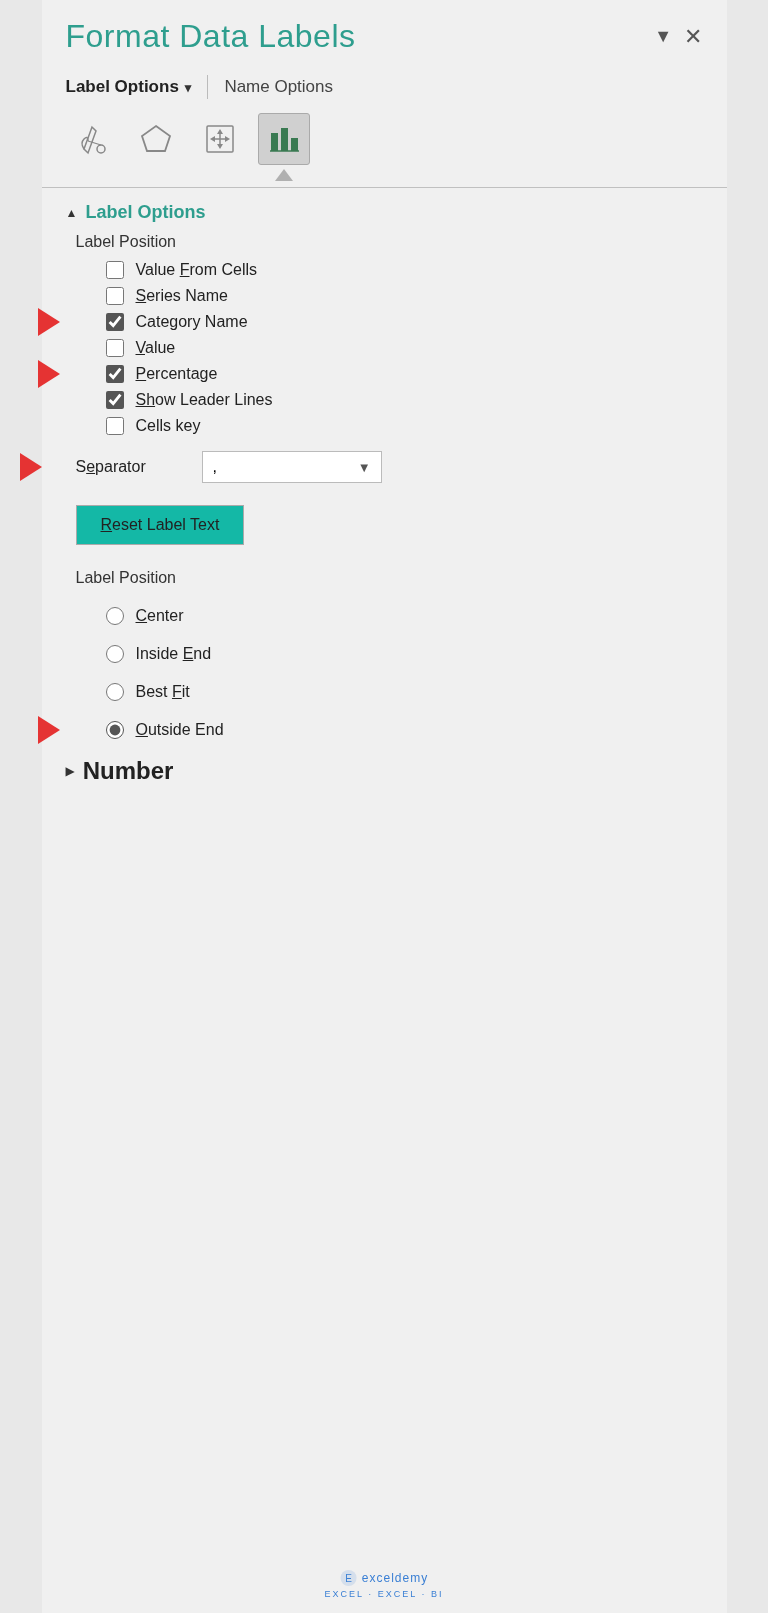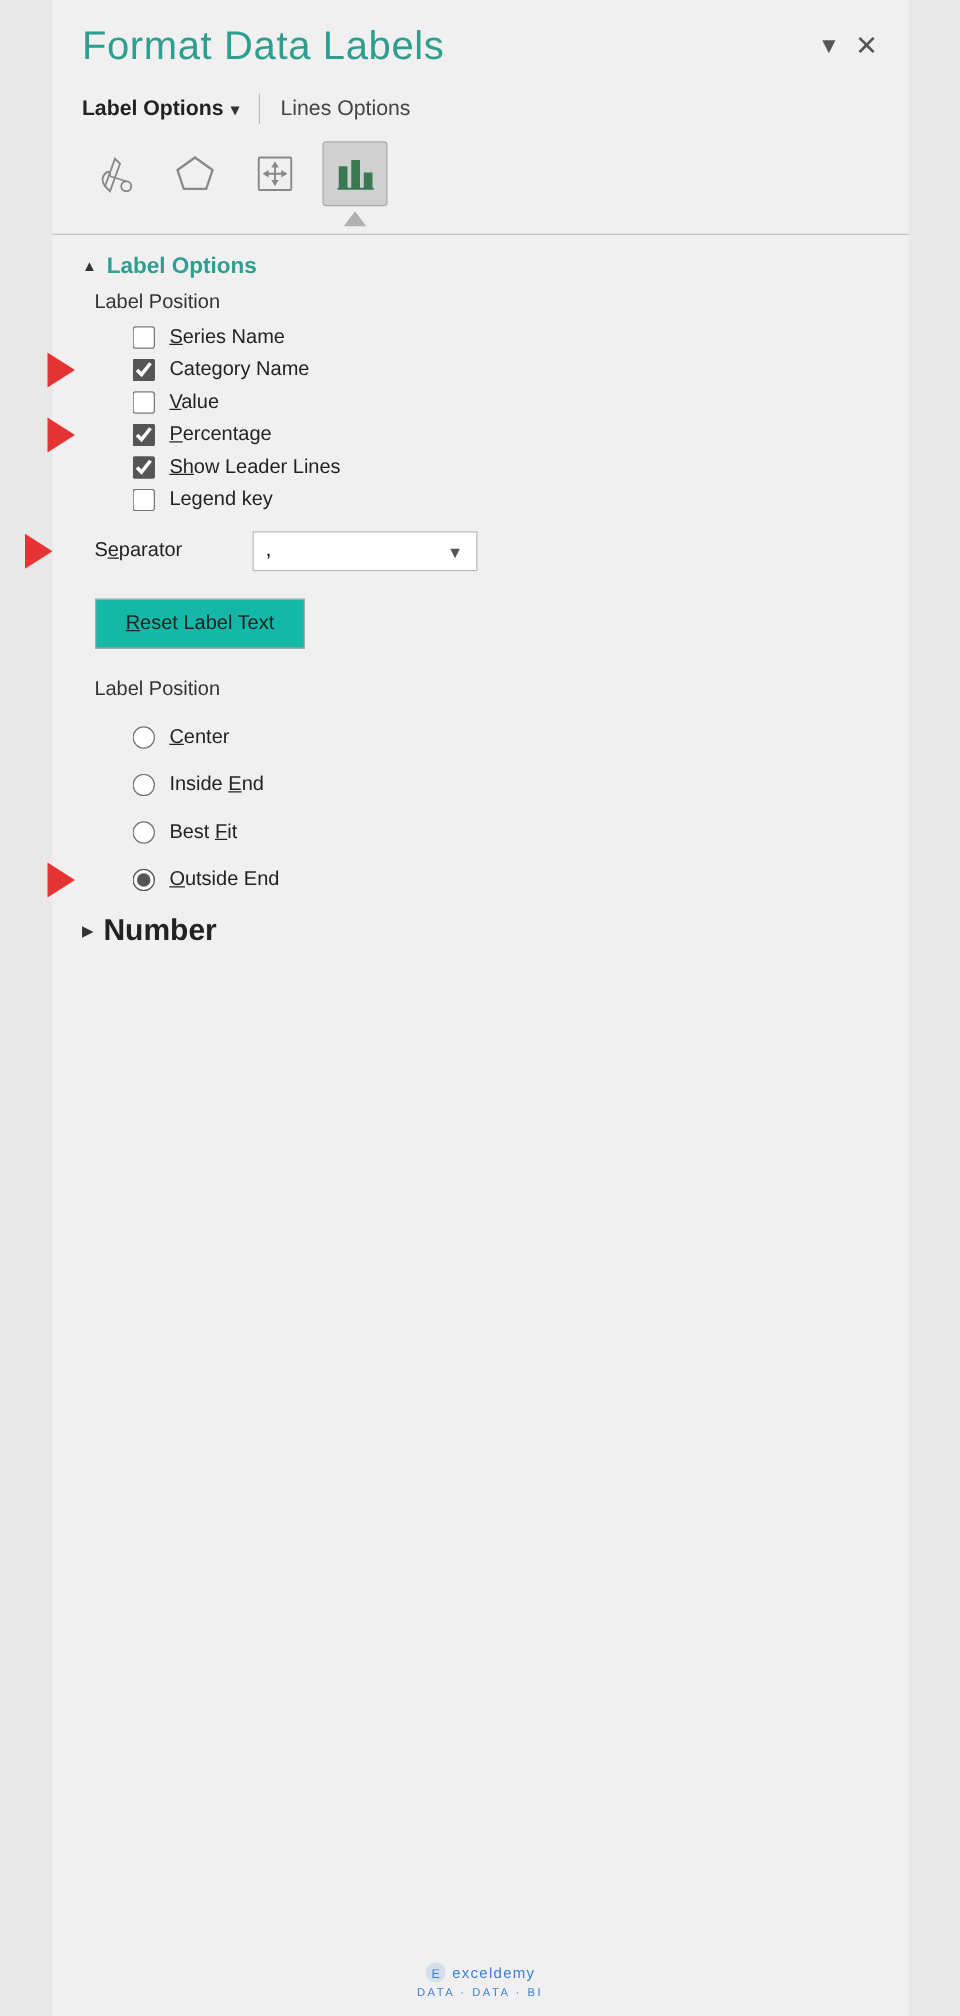"Lines Options" span { text: Lines -> Name }
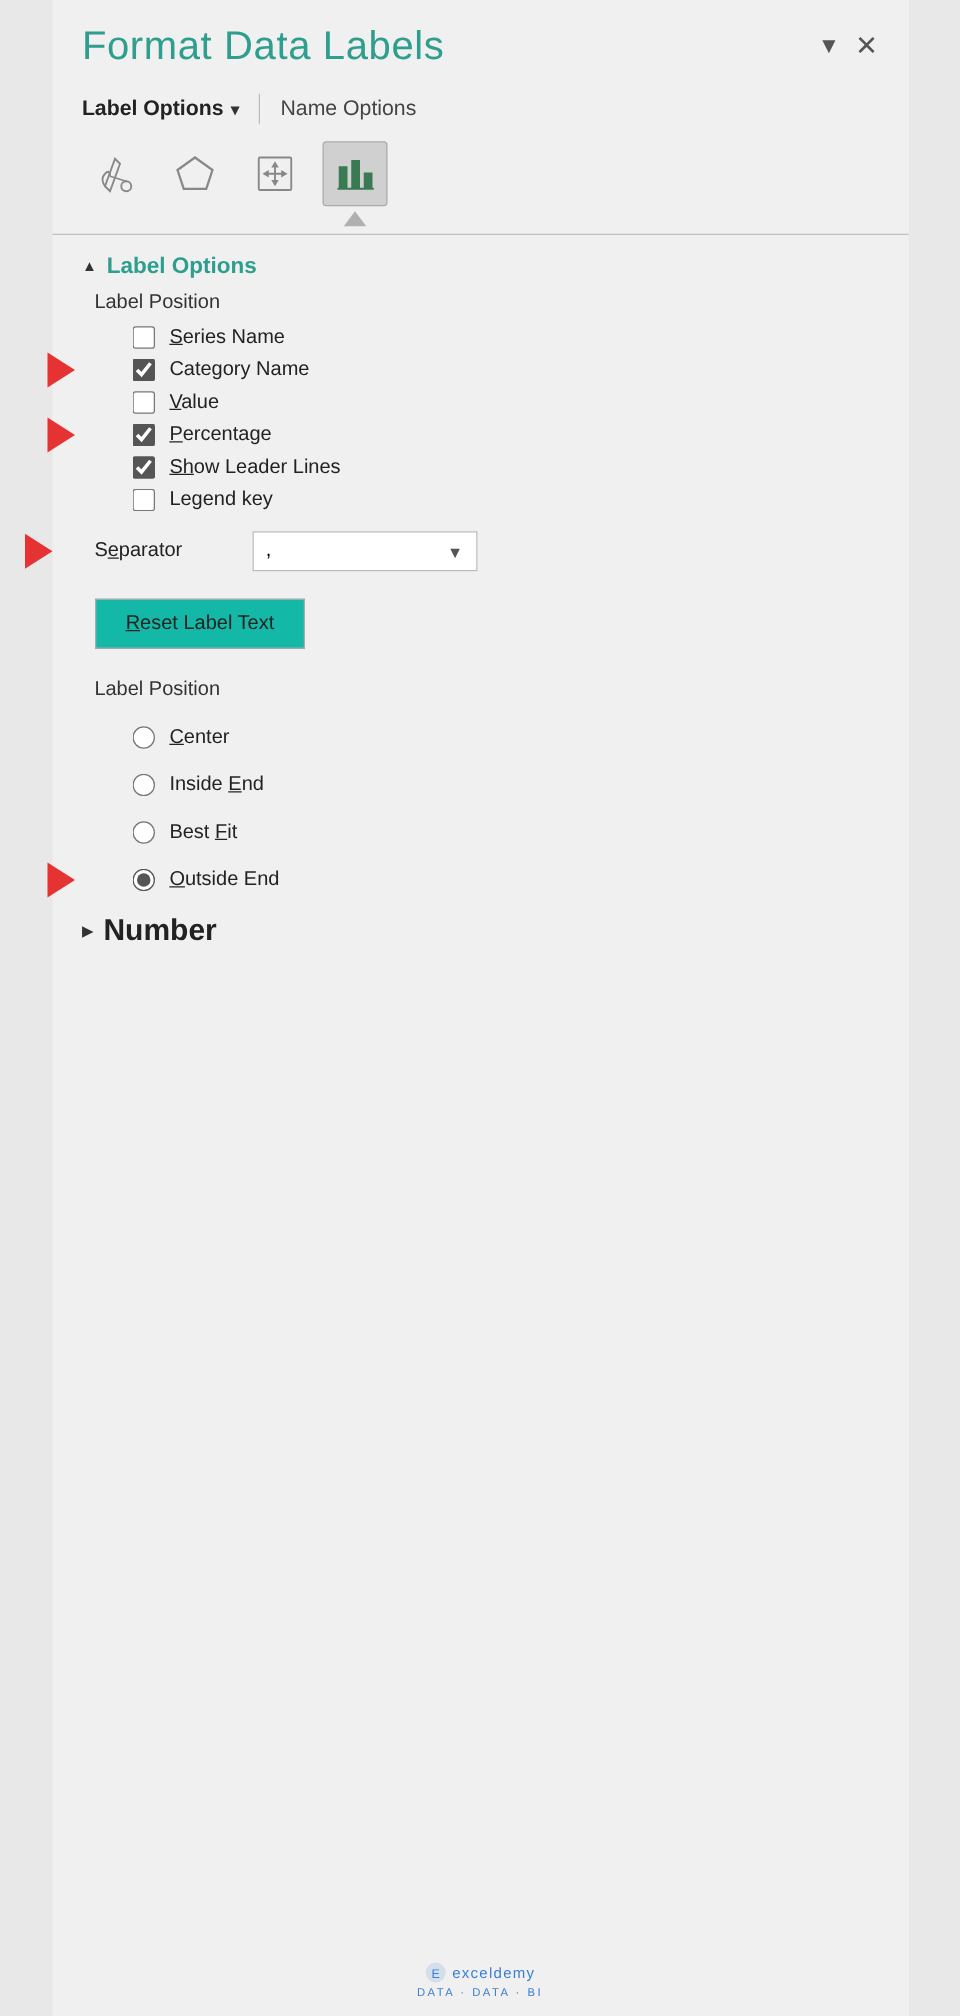"Value From Cells" div.checkbox-row { html: none -> <div> <input> <label>Value <span>F</span>rom Cells</label> </div> }
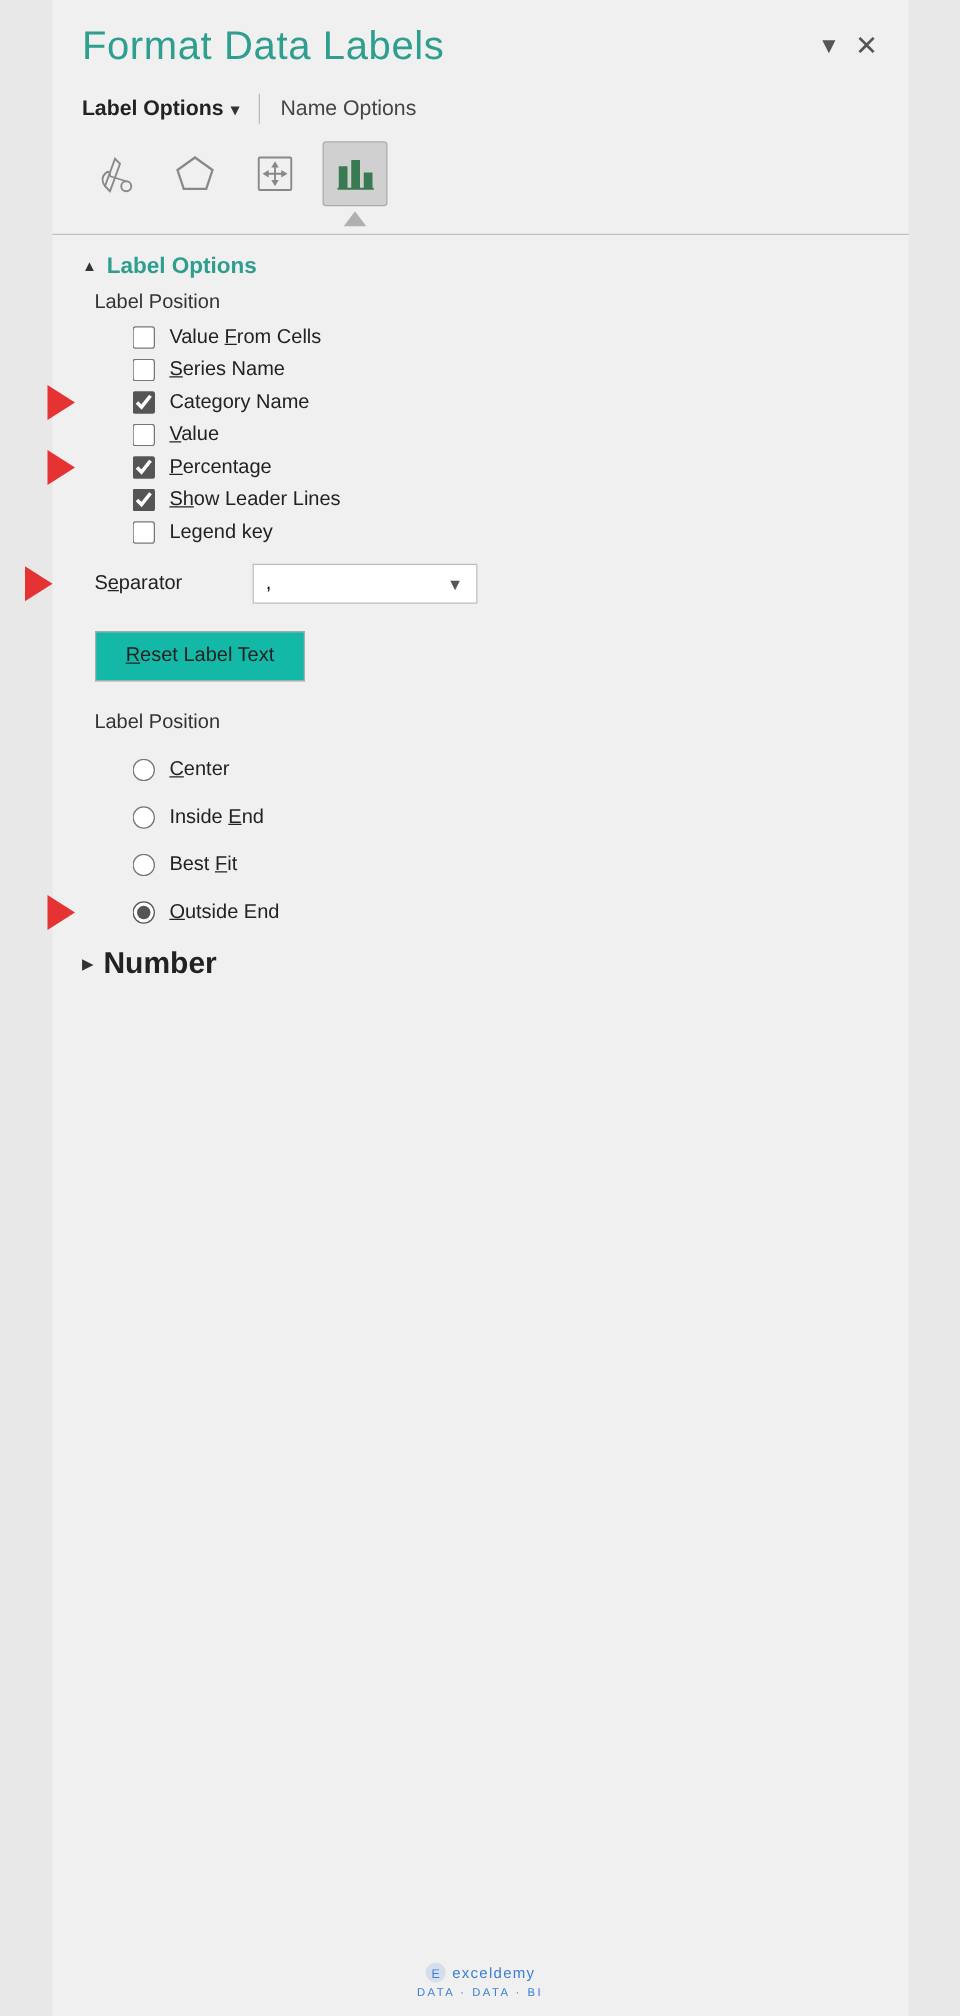"Legend key" label.checkbox-label { text: Legend -> Cells }
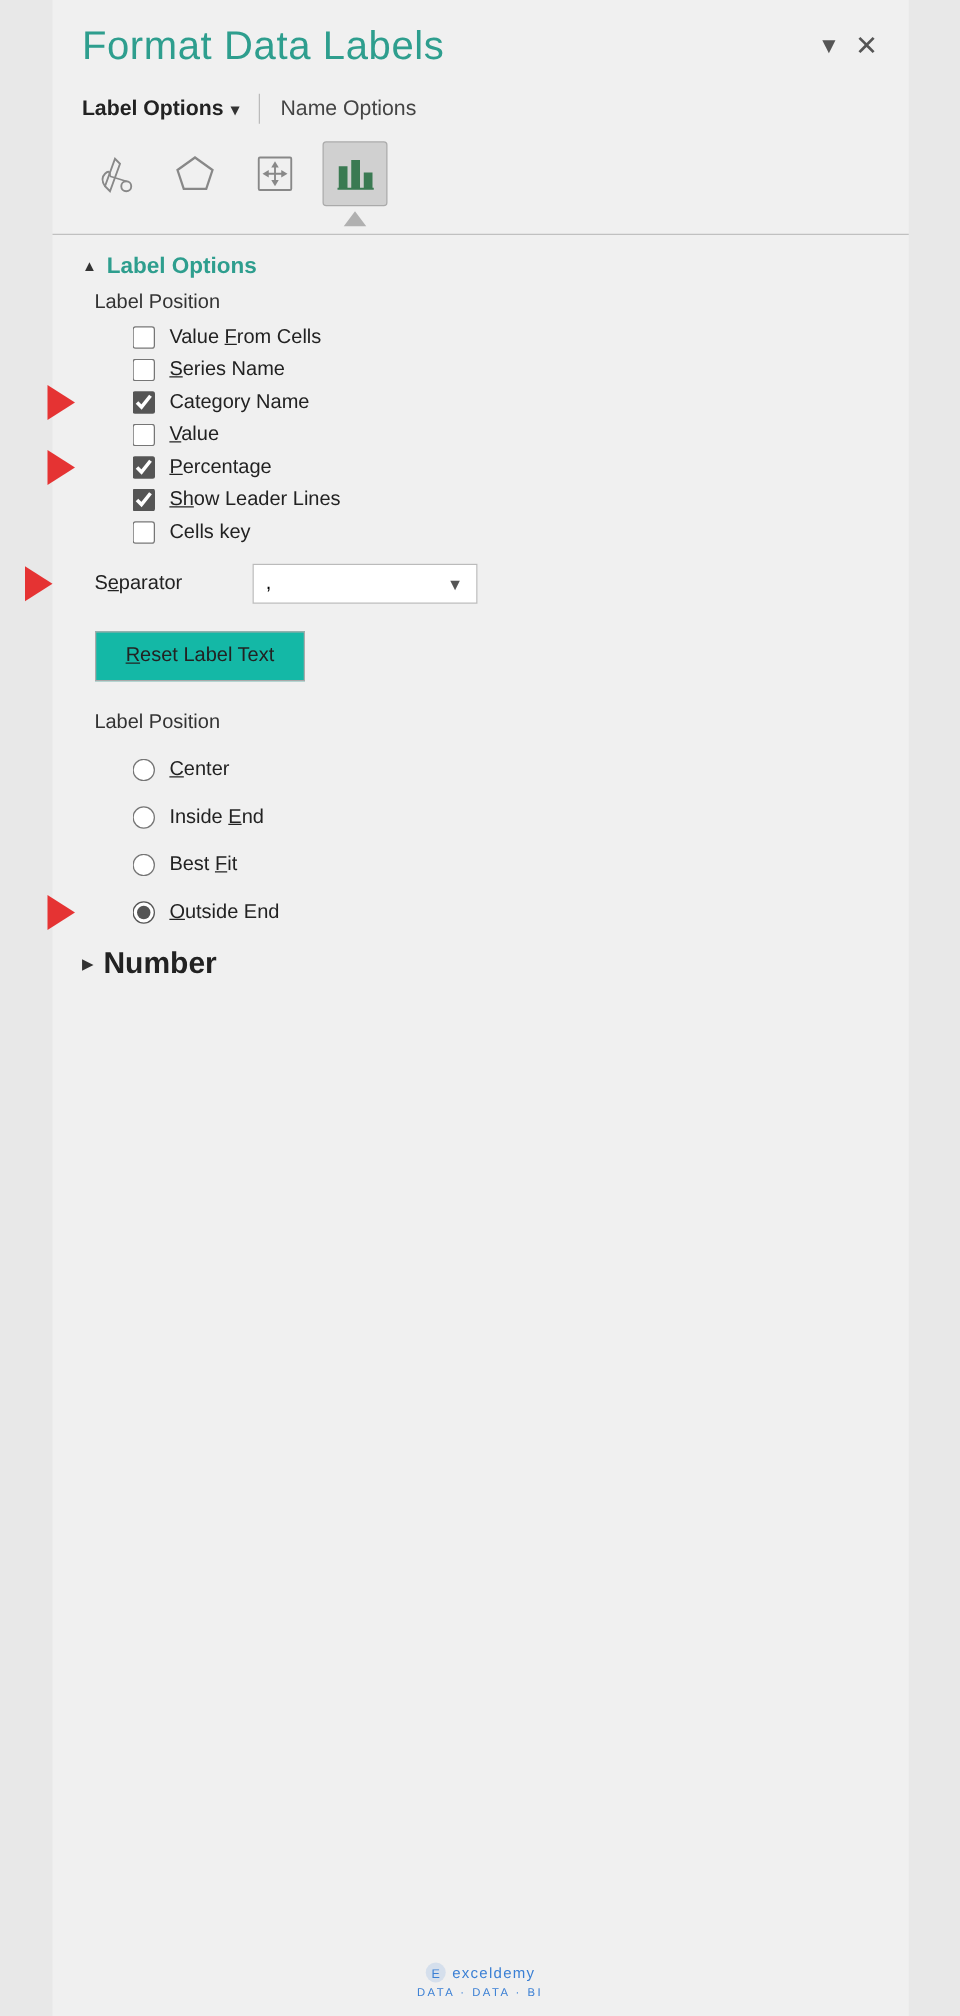"DATA · DATA · BI" span.footer-logo-sub { text: DATA · DATA -> EXCEL · EXCEL }
